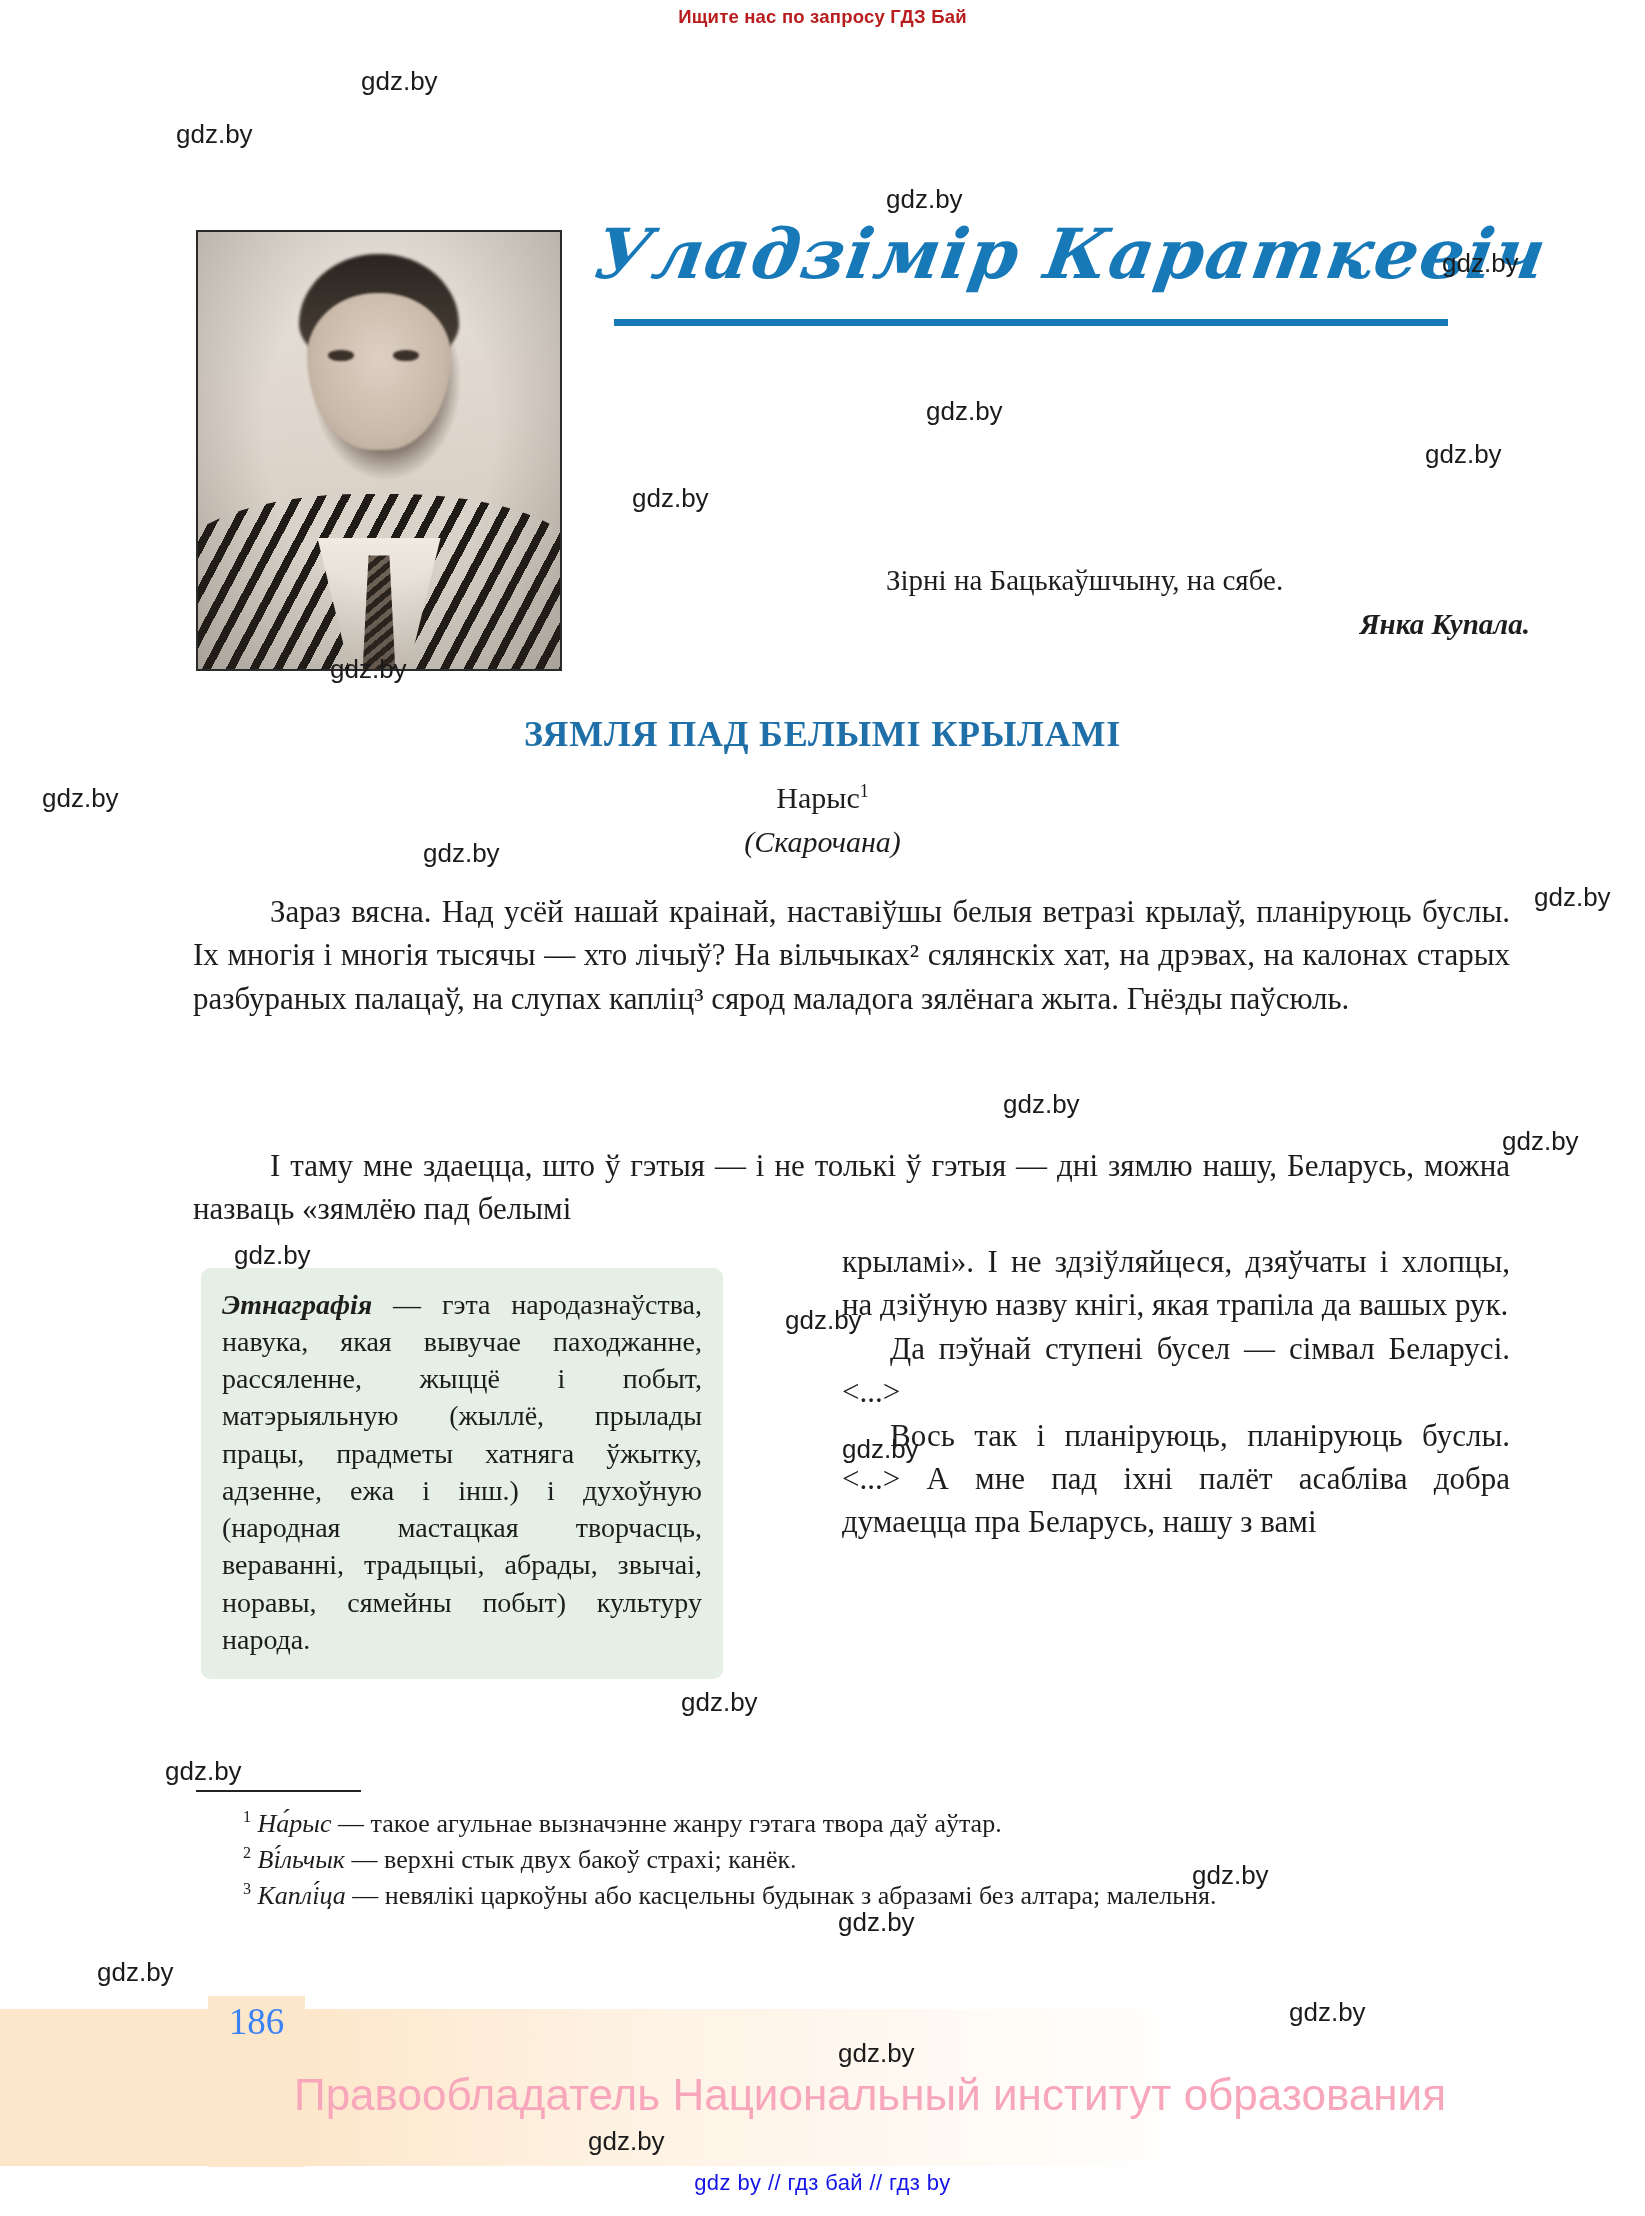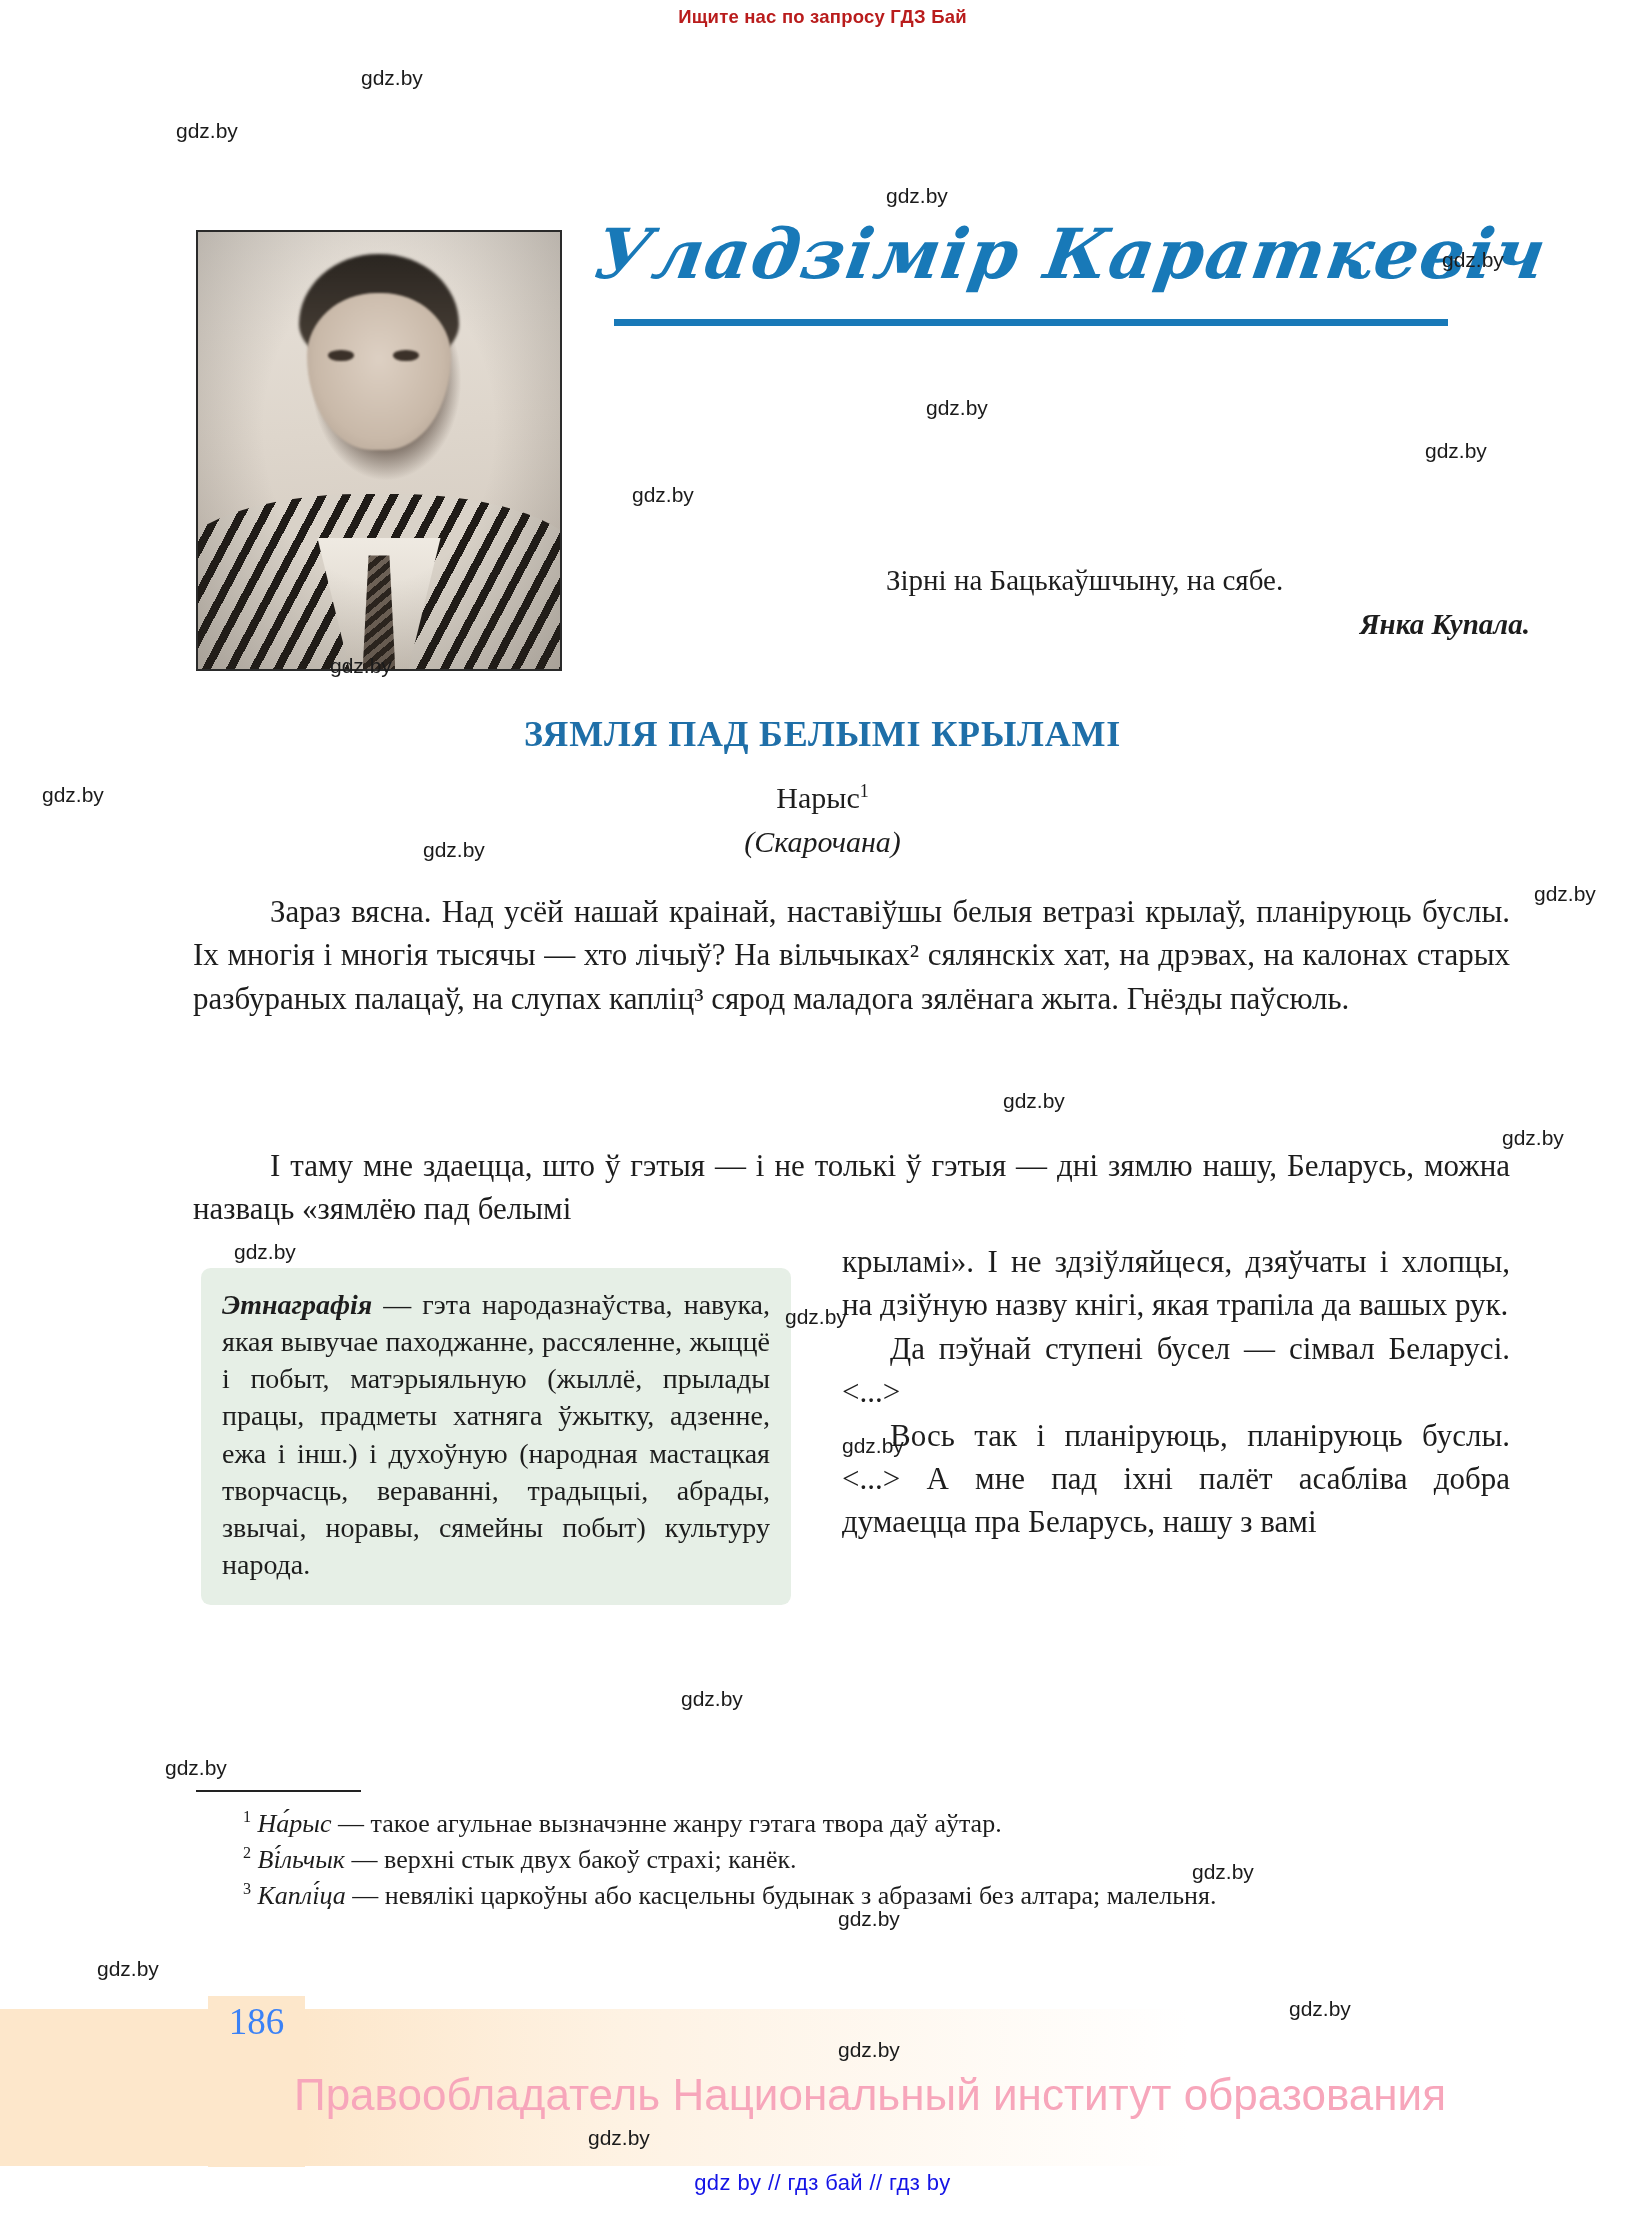"gdz.by" .wm { font-size: 21px -> 26px }
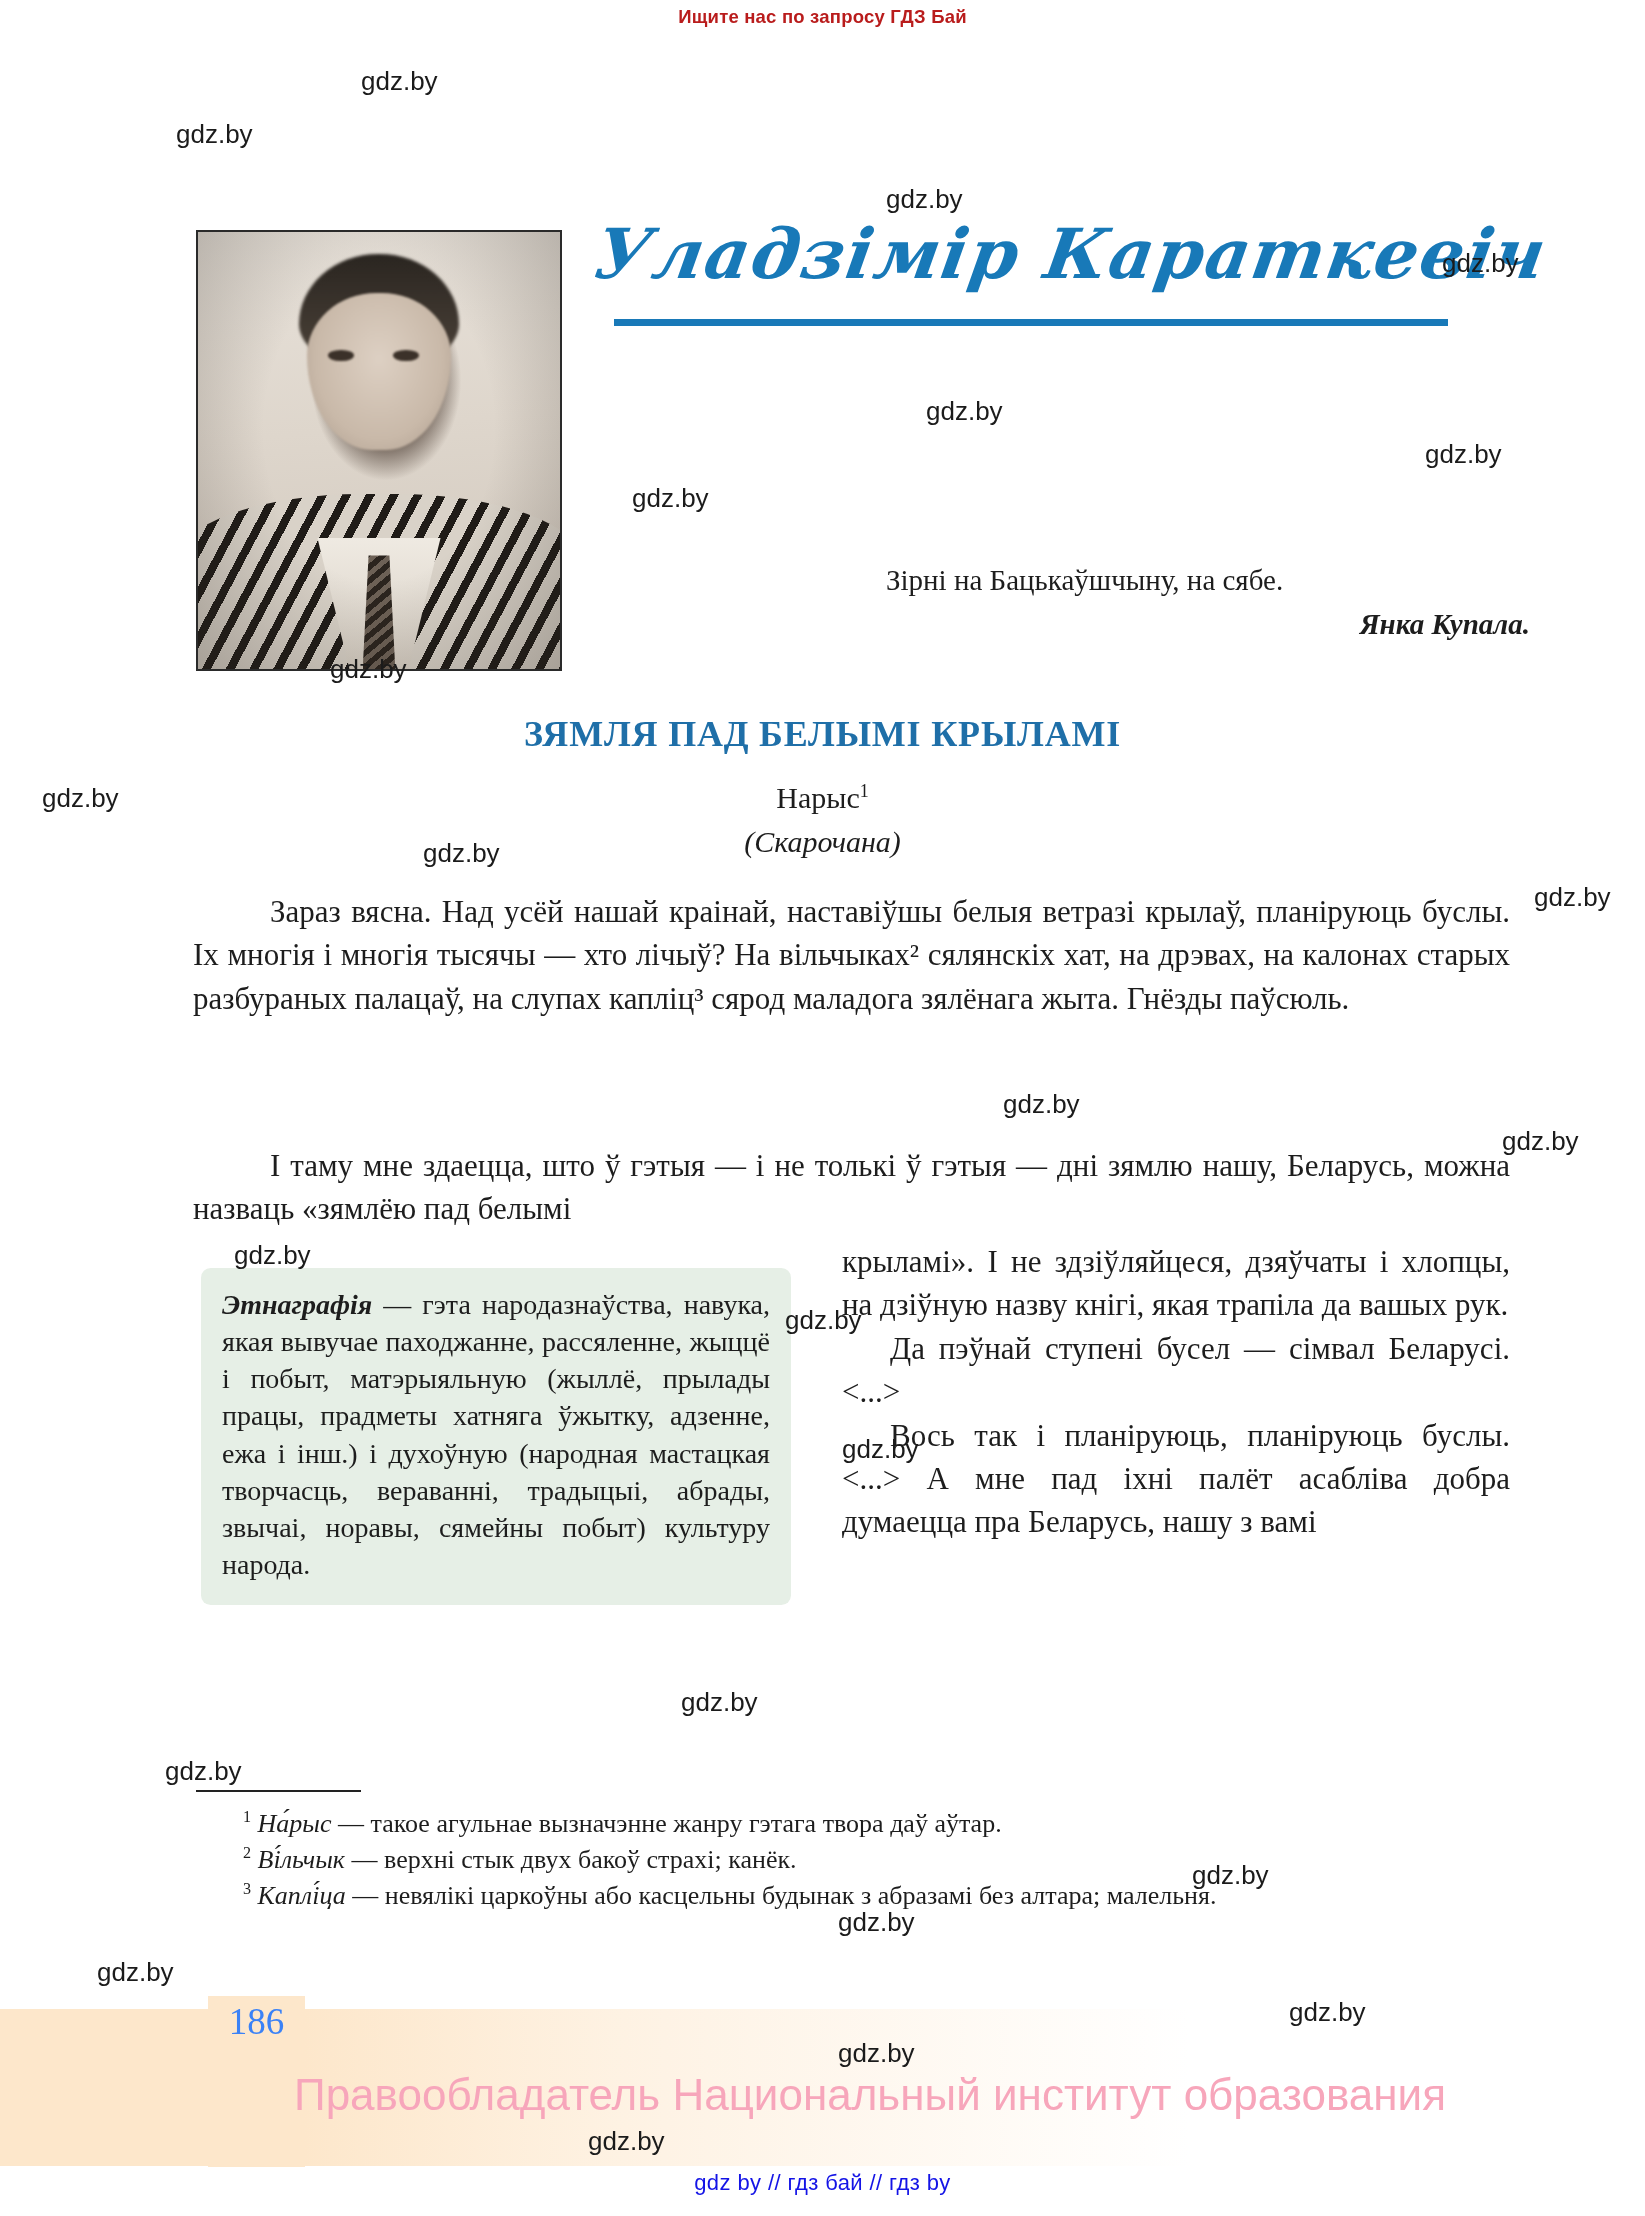"Этнаграфія — гэта народазнаўства," .defbox { width: 590px -> 522px }
